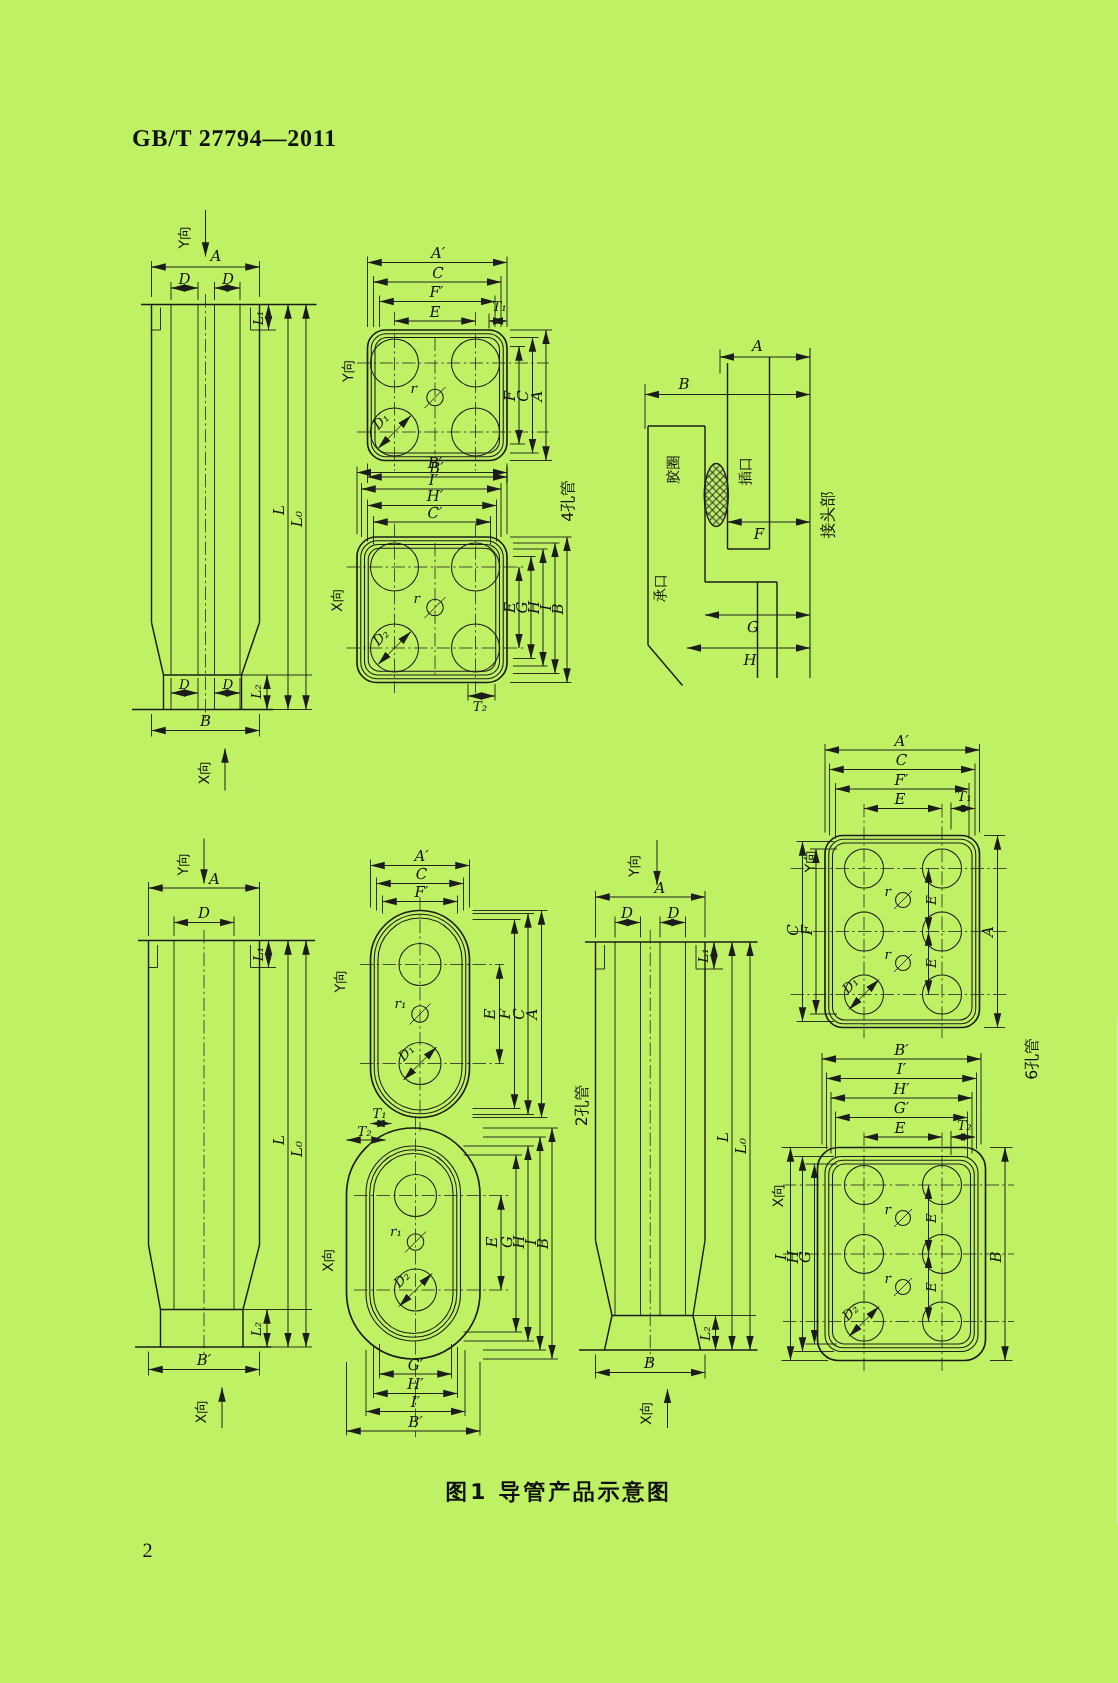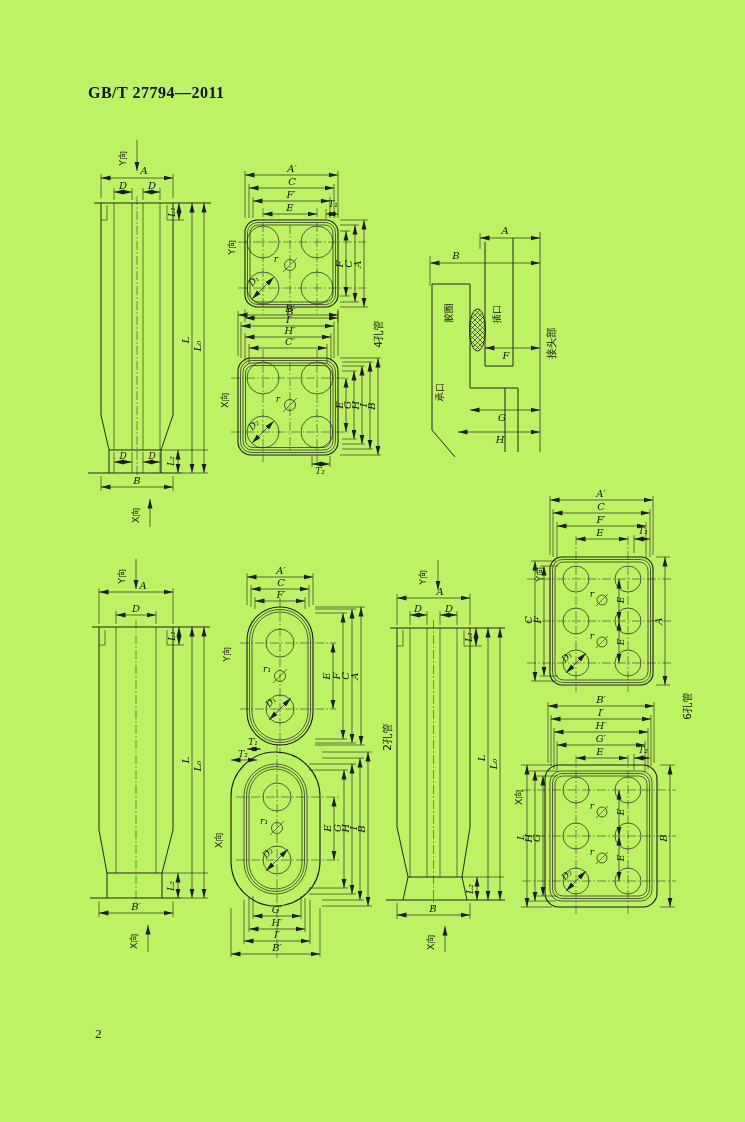"图1 导管产品示意图" div.cap { html: none -> <div>图1 导管产品示意图</div> }
